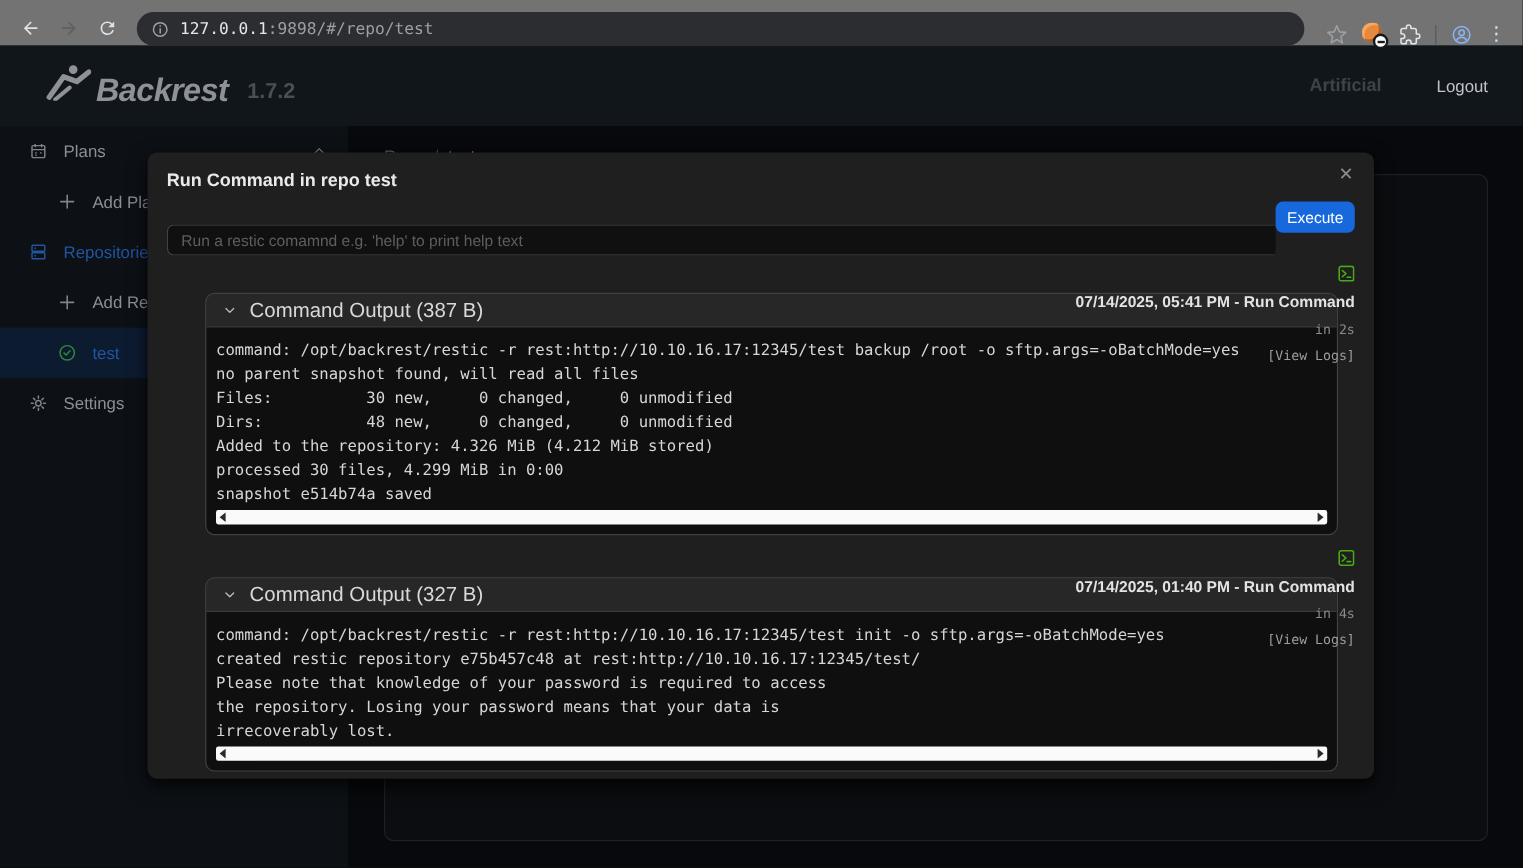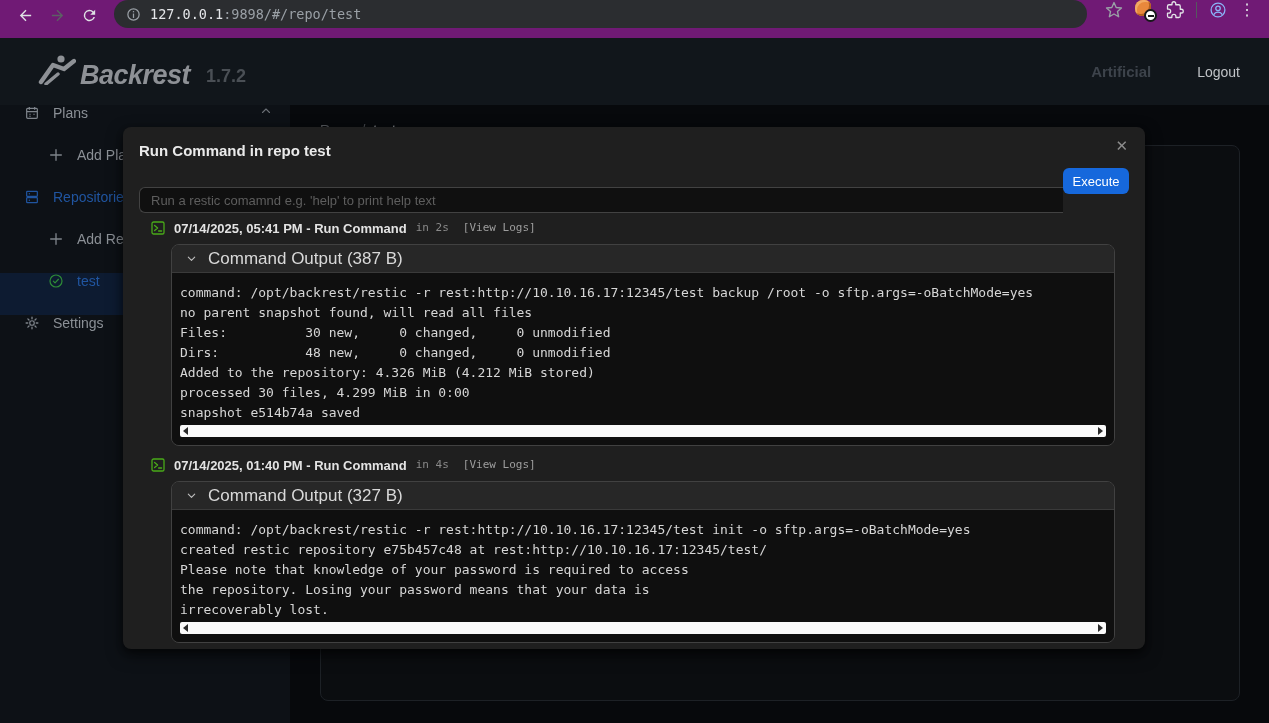"127.0.0.1:9898/#/repo/test" .browser-bar { align-items: flex-start -> flex-end; background: #701a75 -> #737373 }
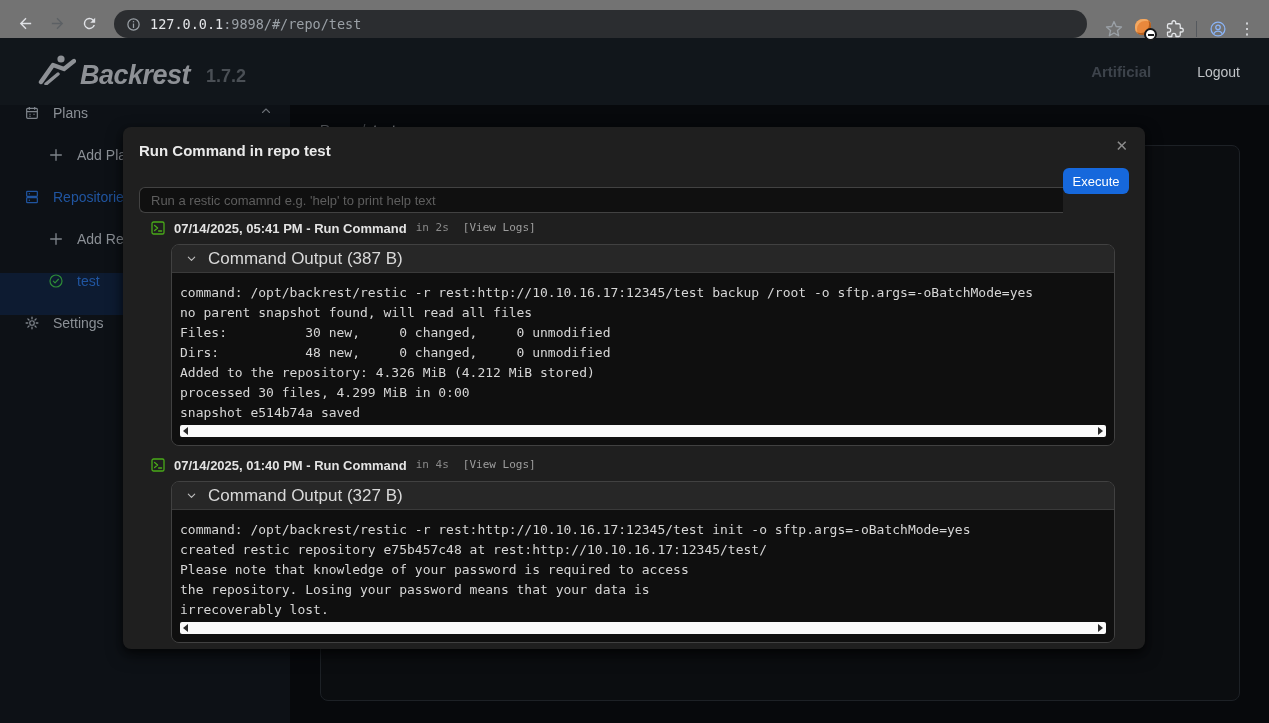"Plans" .side-row { align-items: none -> center }
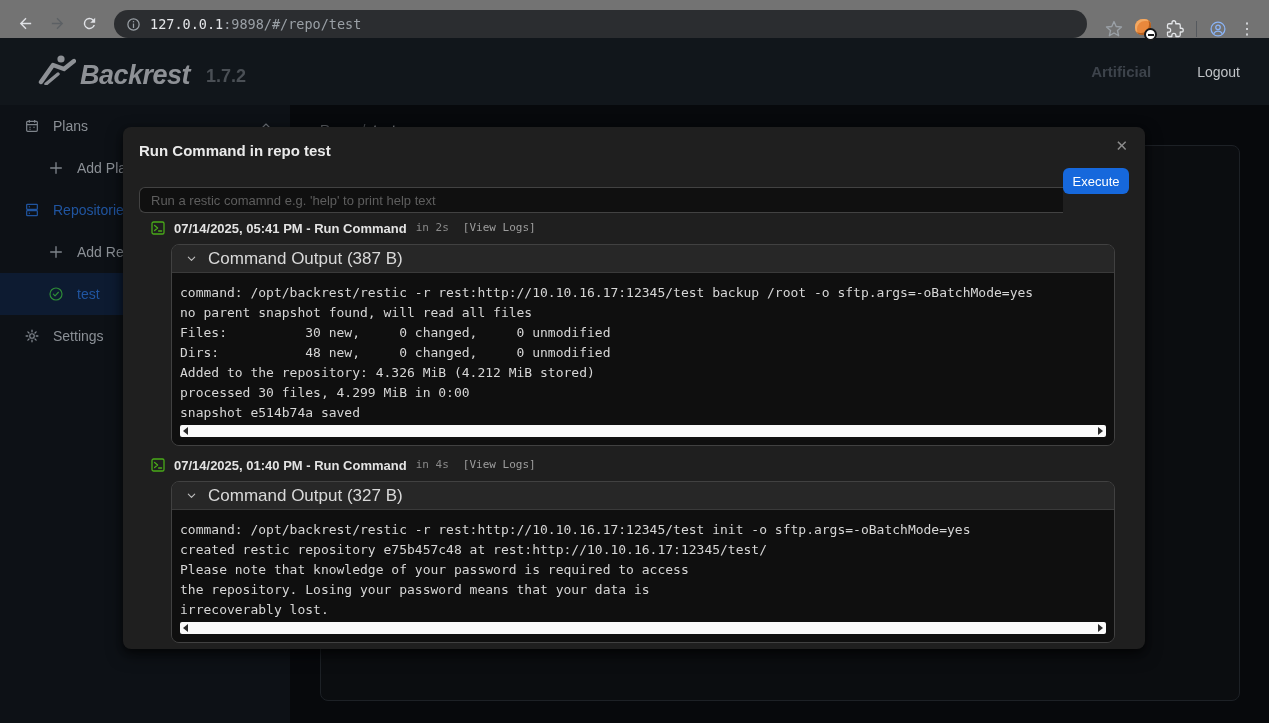"07/14/2025, 05:41 PM - Run" .entry-head { align-items: flex-start -> flex-end; flex-direction: none -> column }
